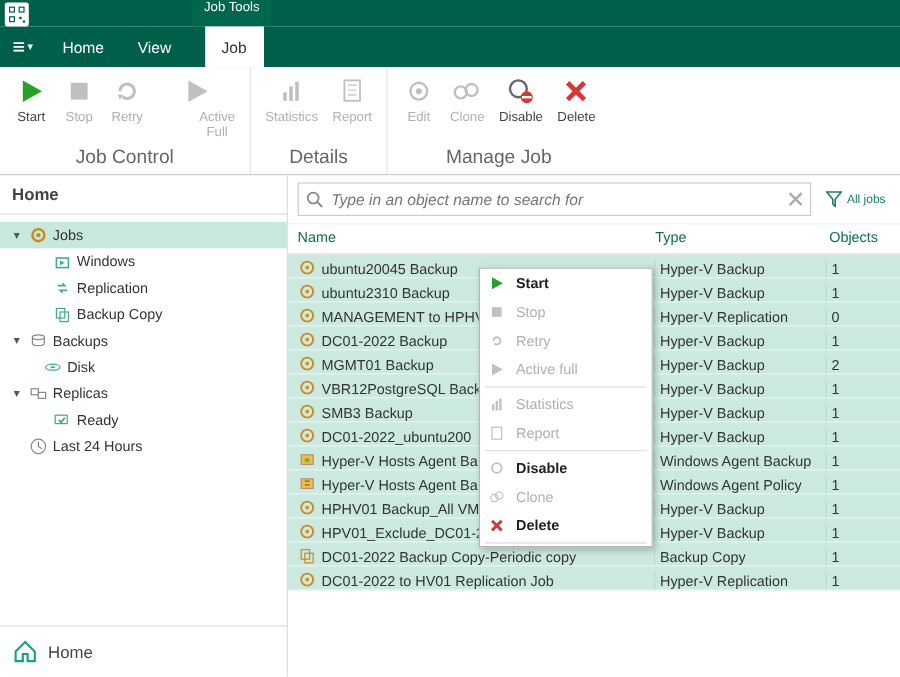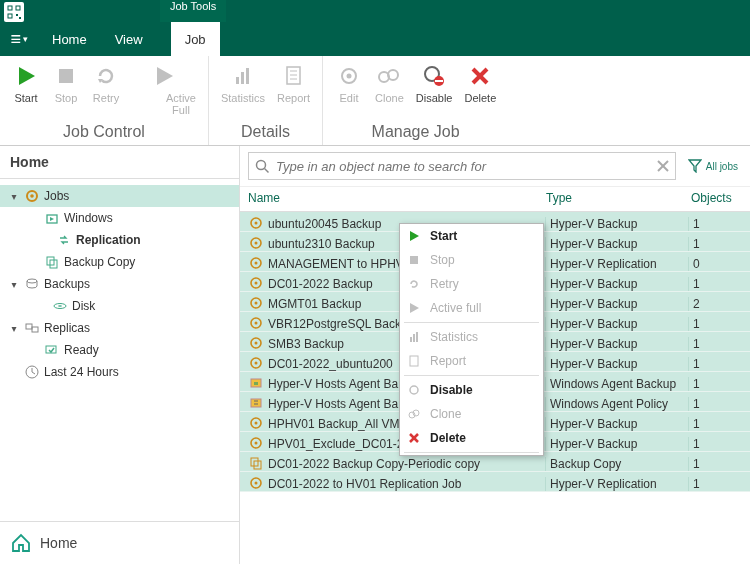"Replication" div.tnode { font-weight: bold -> none; padding-left: 40px -> 28px }
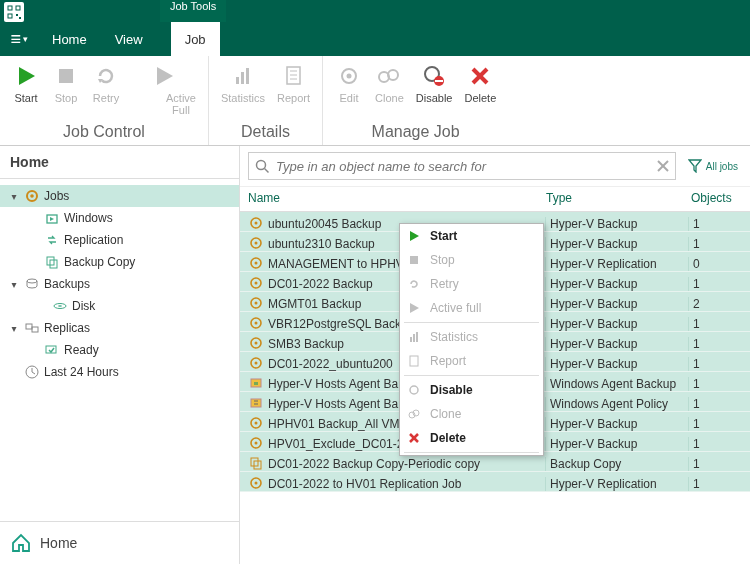"Disk" div.tnode { padding-left: 36px -> 20px }
